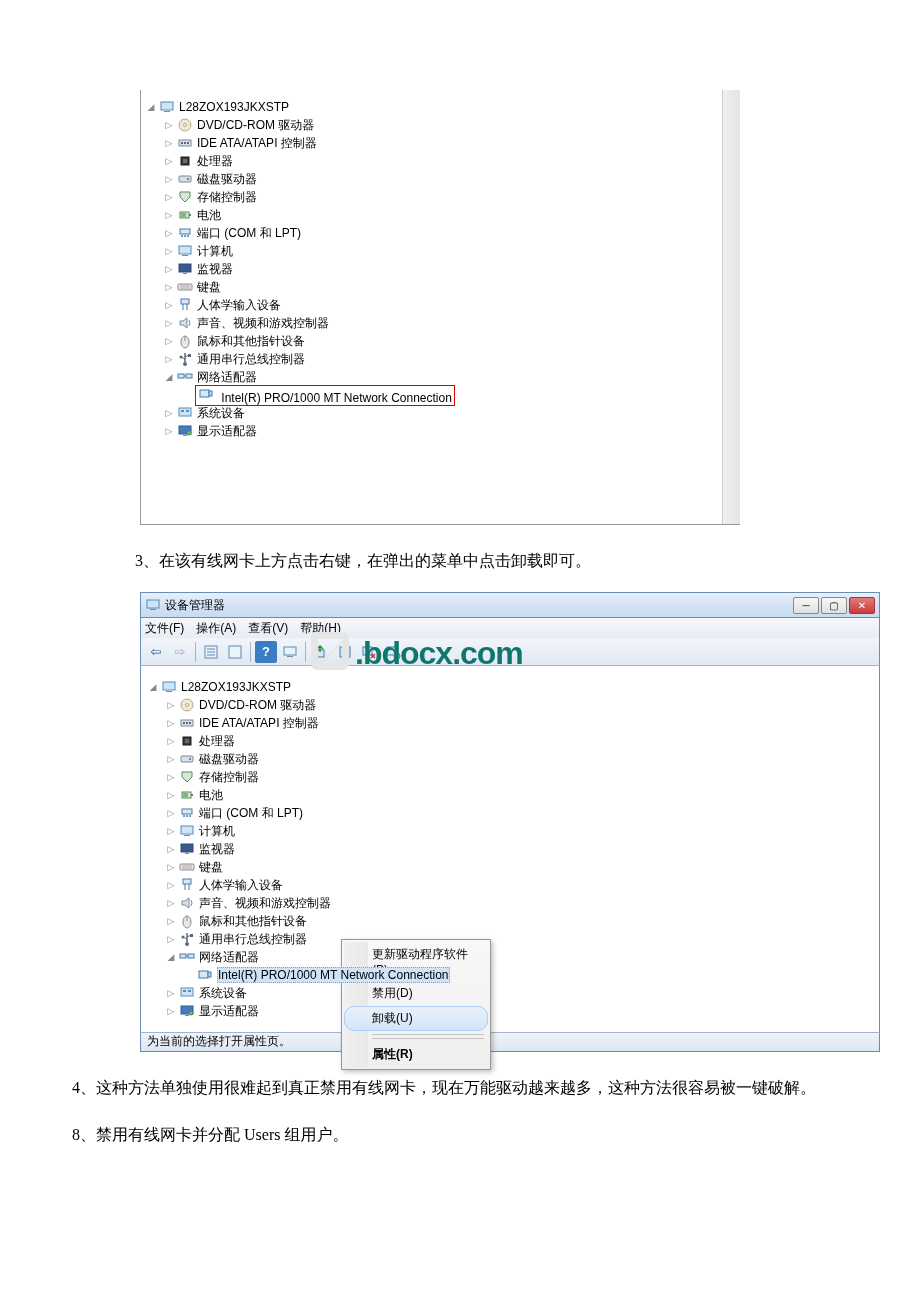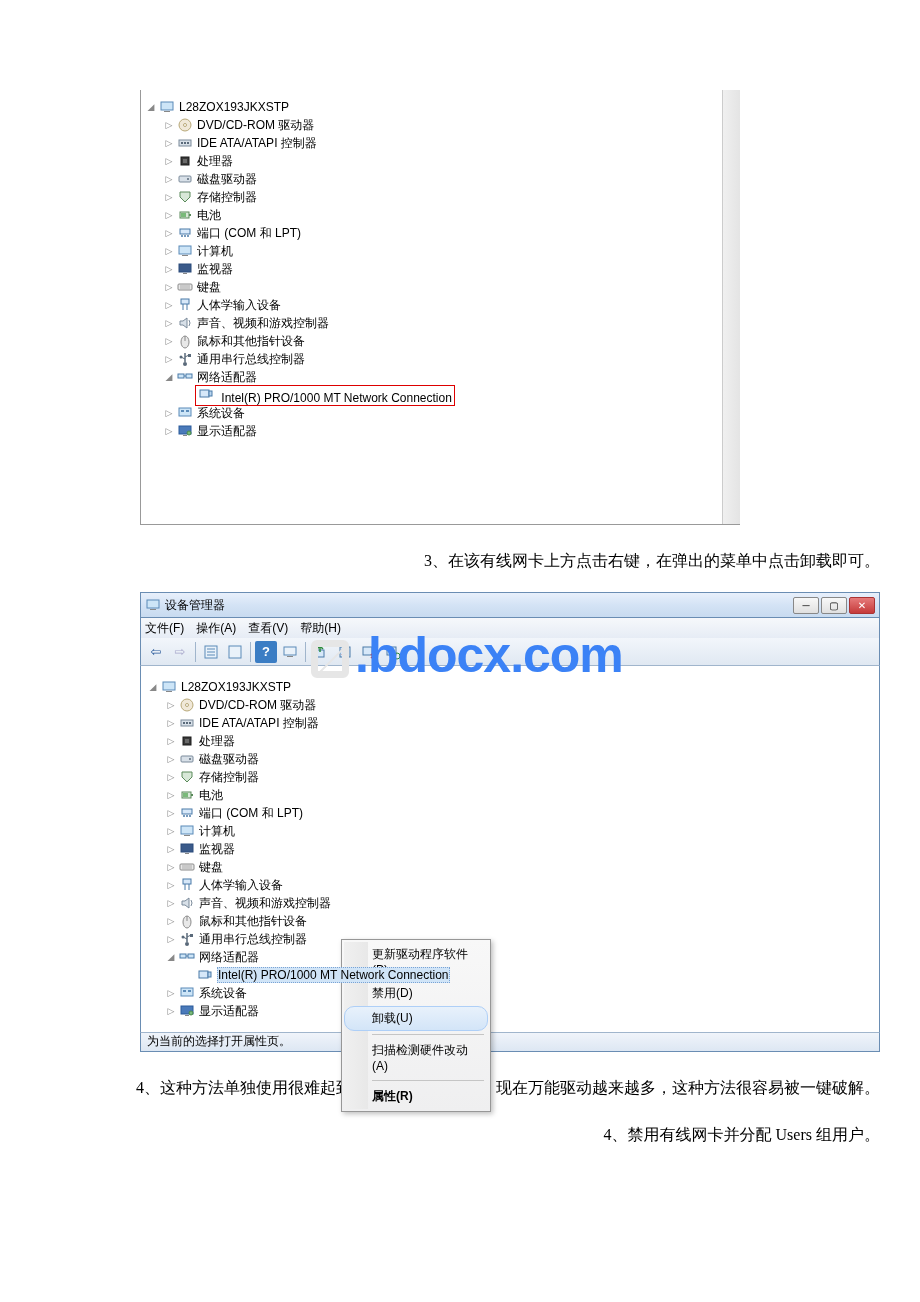"3、在该有线网卡上方点击右键，在弹出的菜单中点击卸载即可。" .body-text { text-align: right -> none }
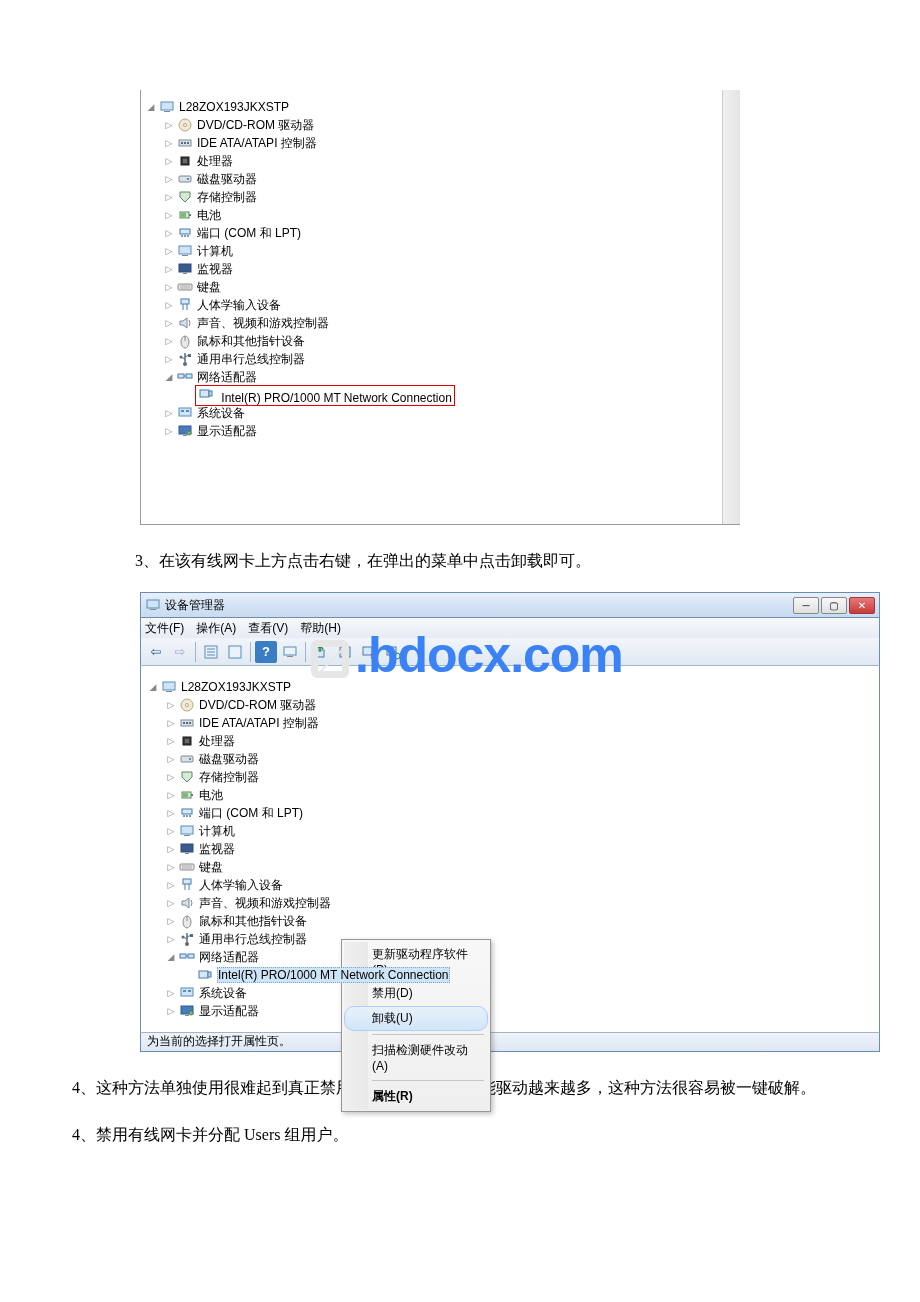".bdocx.com" .watermark { color: #3b82f6 -> #0f766e; font-size: 50px -> 32px }
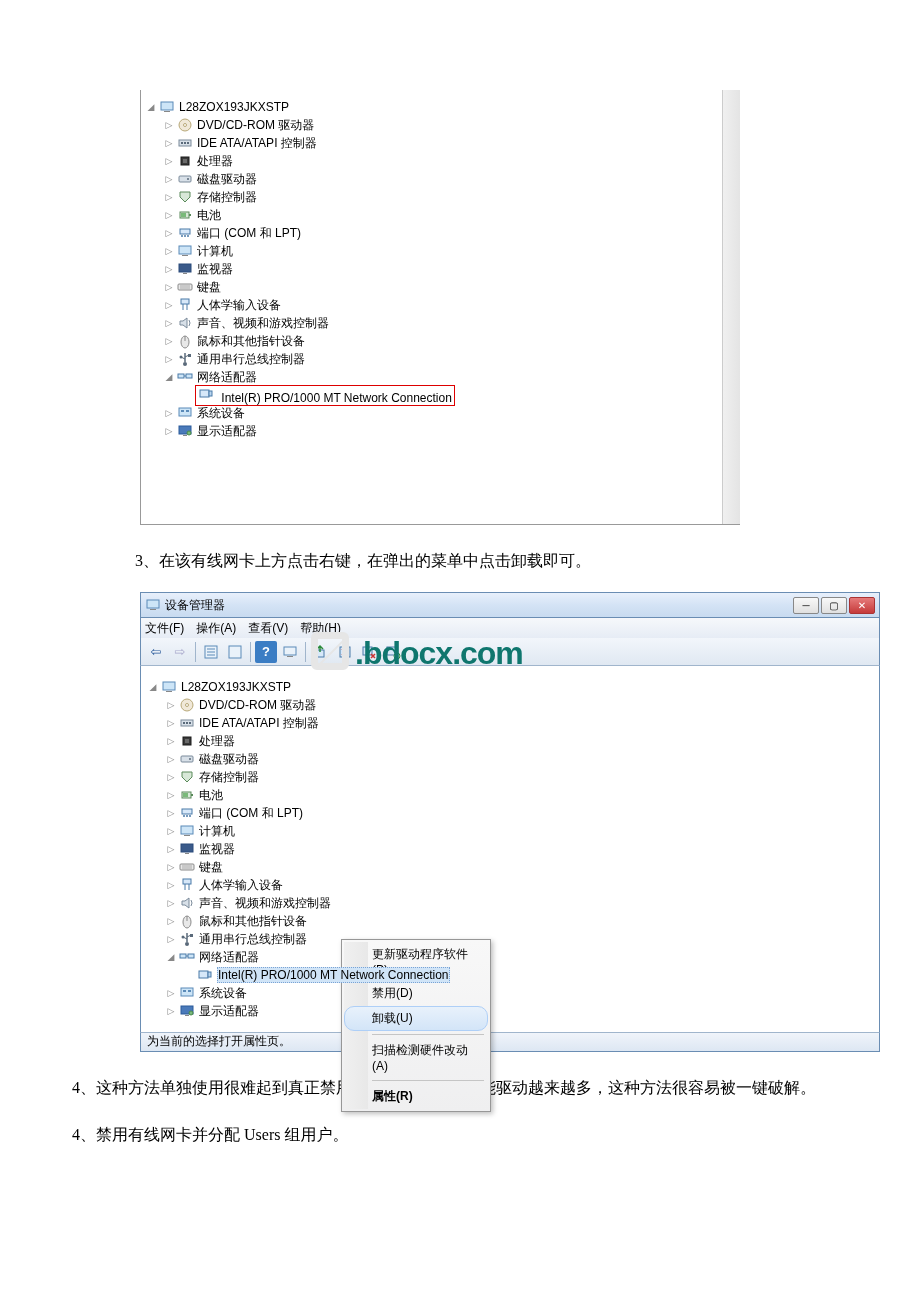"扫描检测硬件改动(A)" div.menu-item { html: <div>扫描检测硬件改动(A)</div> -> none }
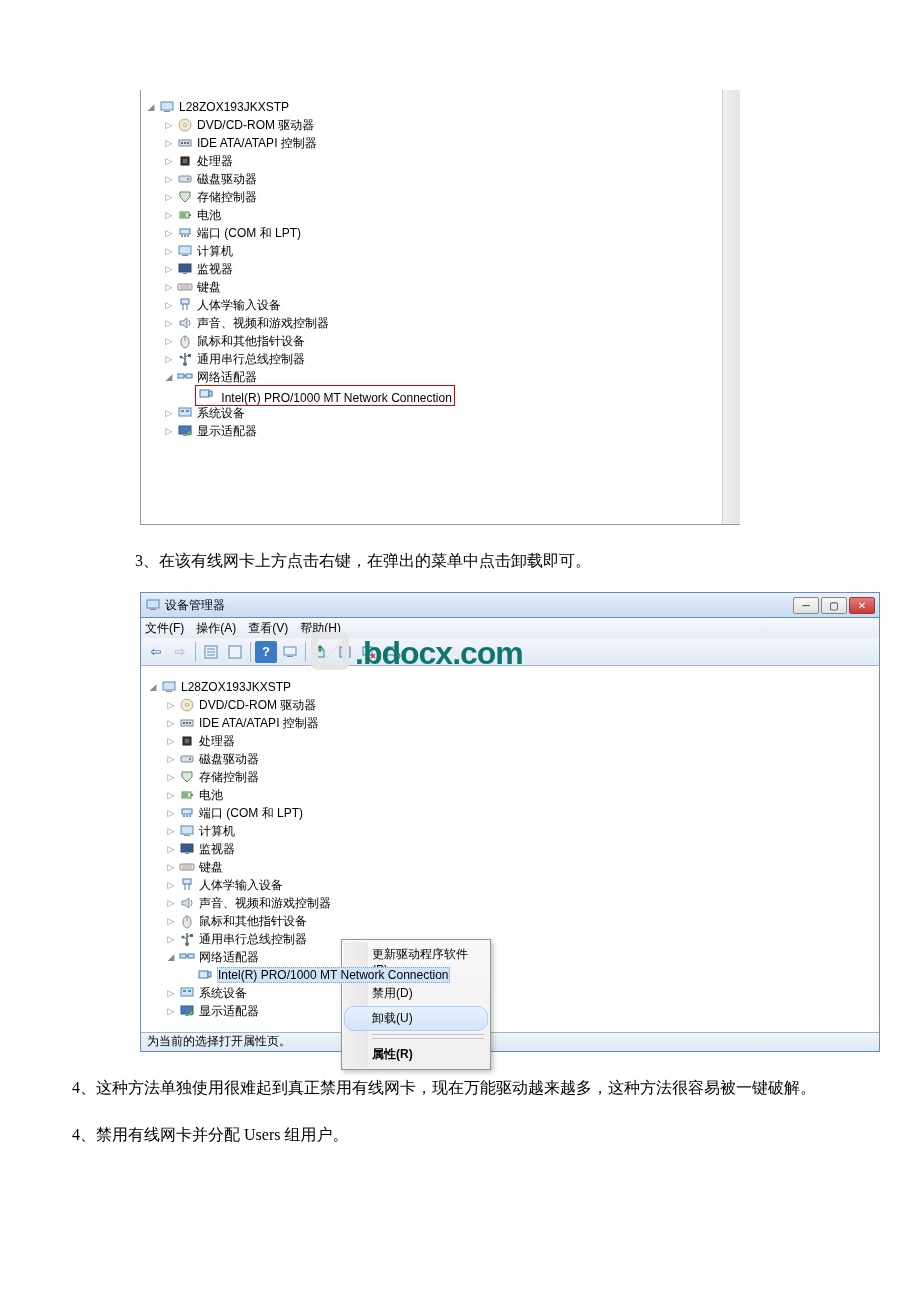"4、禁用有线网卡并分配 Users 组用户。" p.body-text { text: 4 -> 8 }
